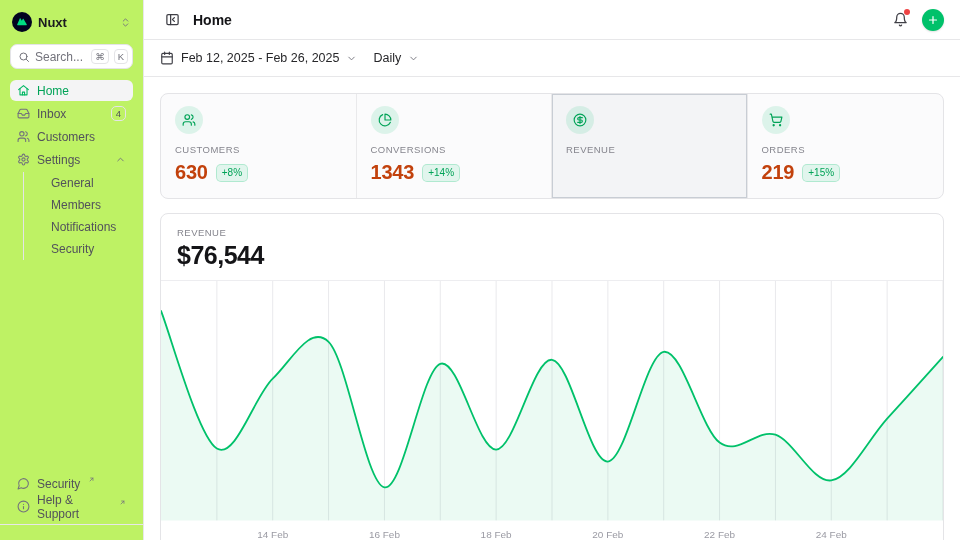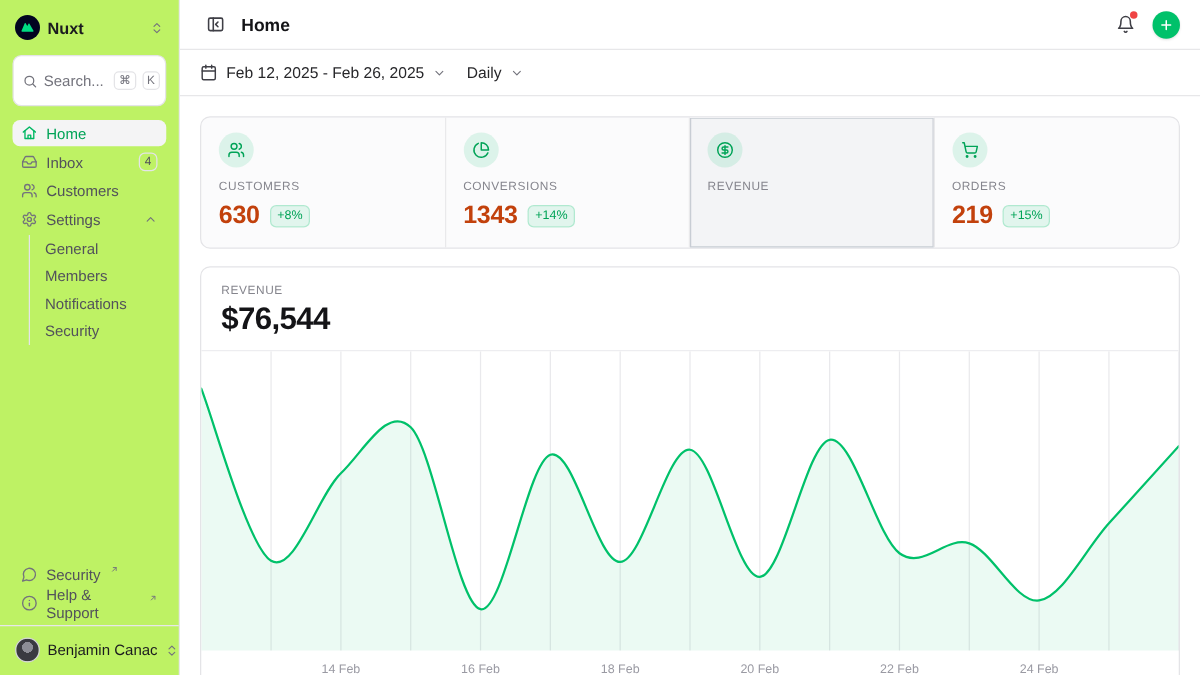"Search..." .search { height: 41px -> 25px }
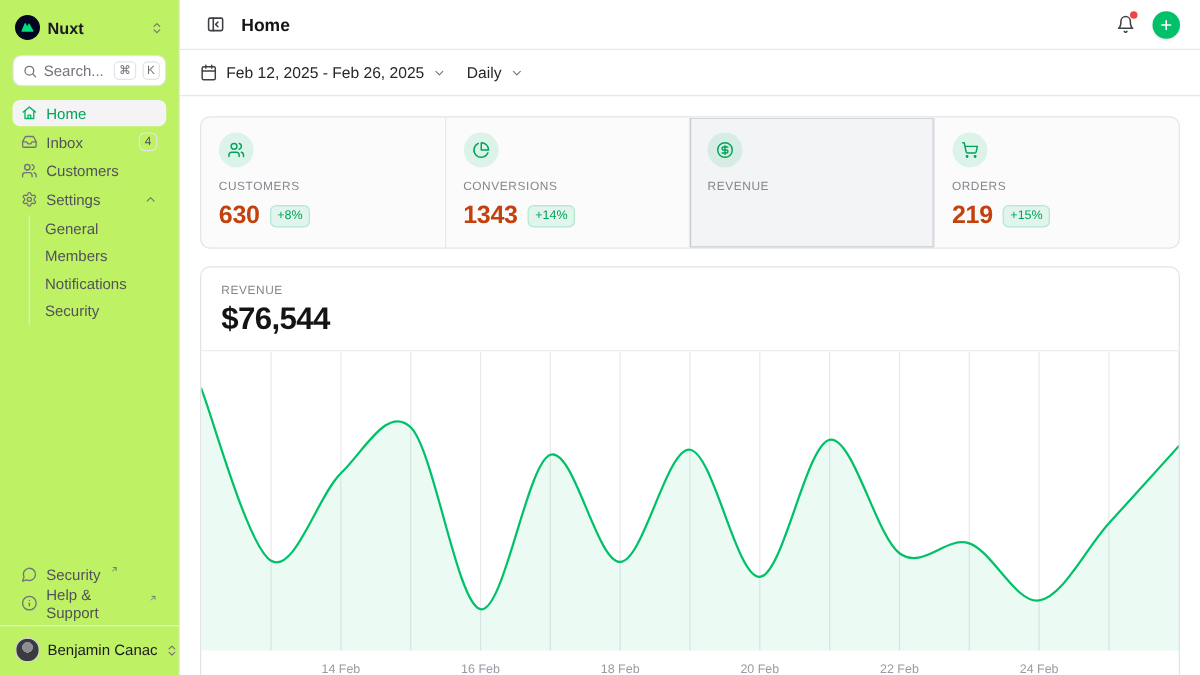"General" .subnav { padding-left: 12px -> 27px }
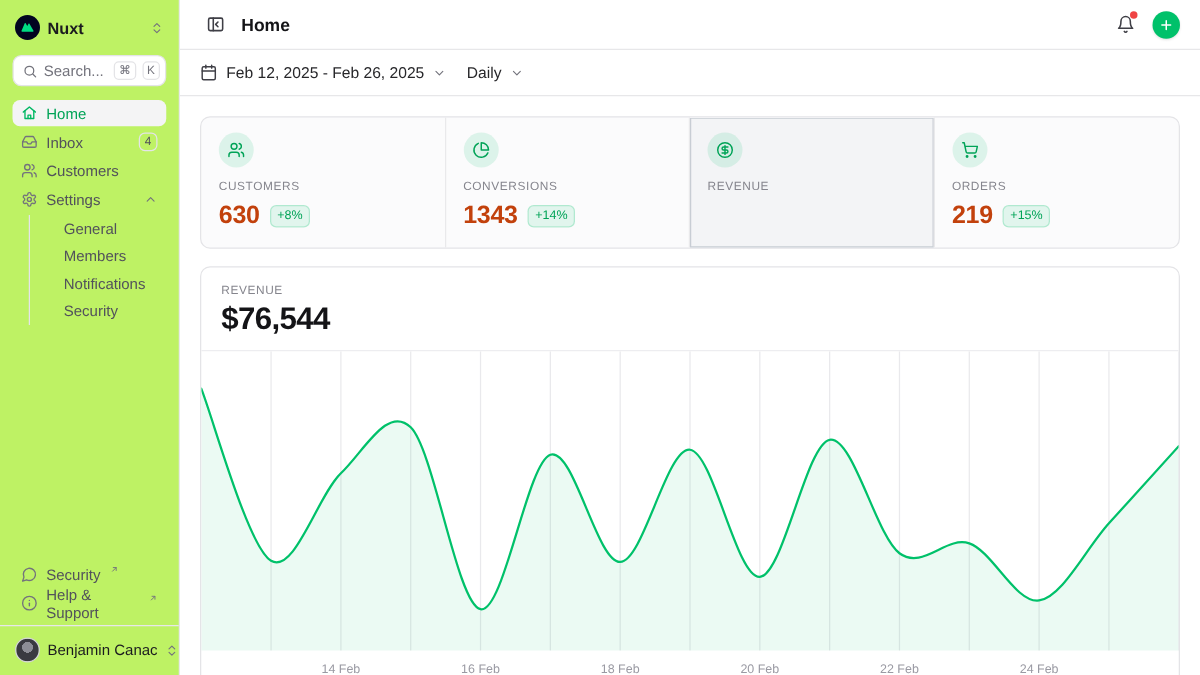"Benjamin Canac" div.user-row { html: <div> <span></span> <span>Benjamin Canac</span> <span> <svg> <path></path> </svg> </span> </div> -> none }
